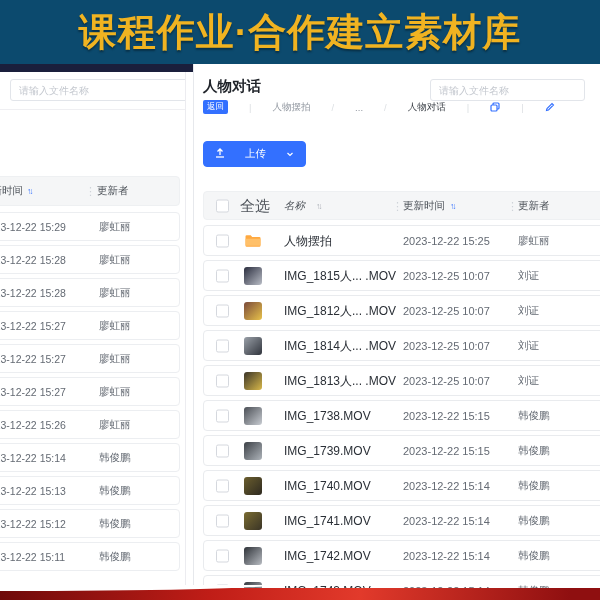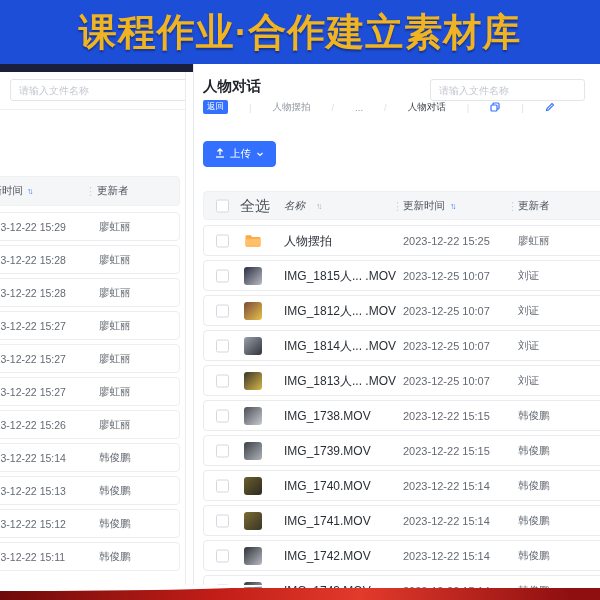"课程作业·合作建立素材库" .banner { background: #1d4ed8 -> #0c4a6e }
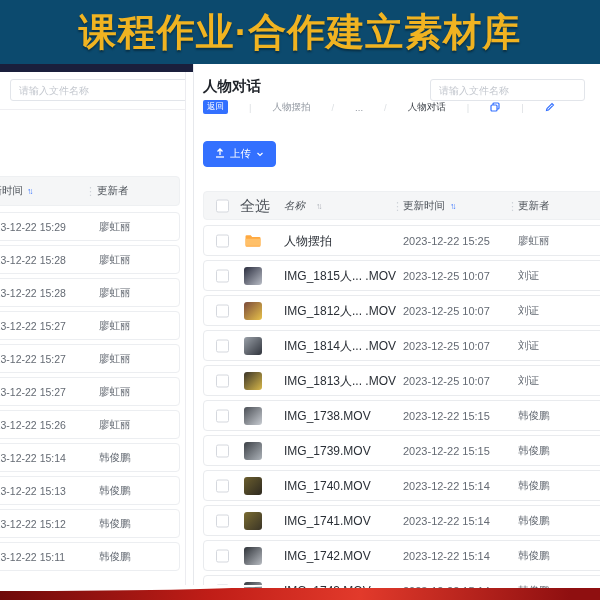"上传" .btn { gap: 5px -> 20px }
